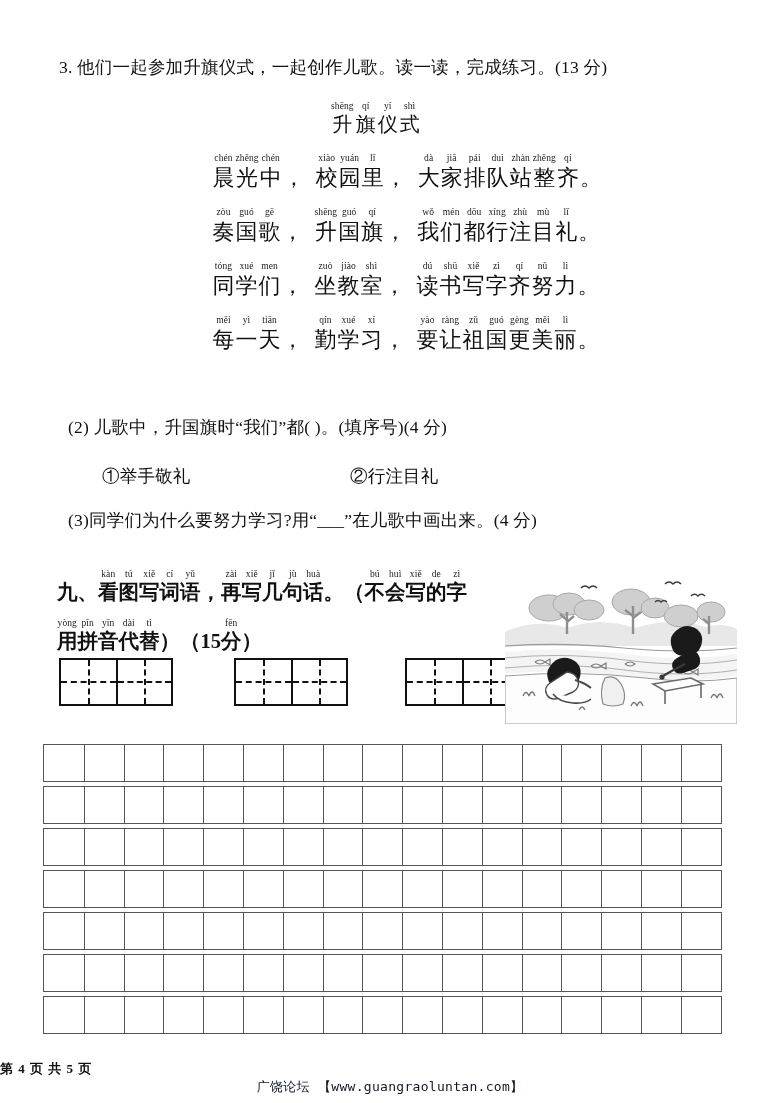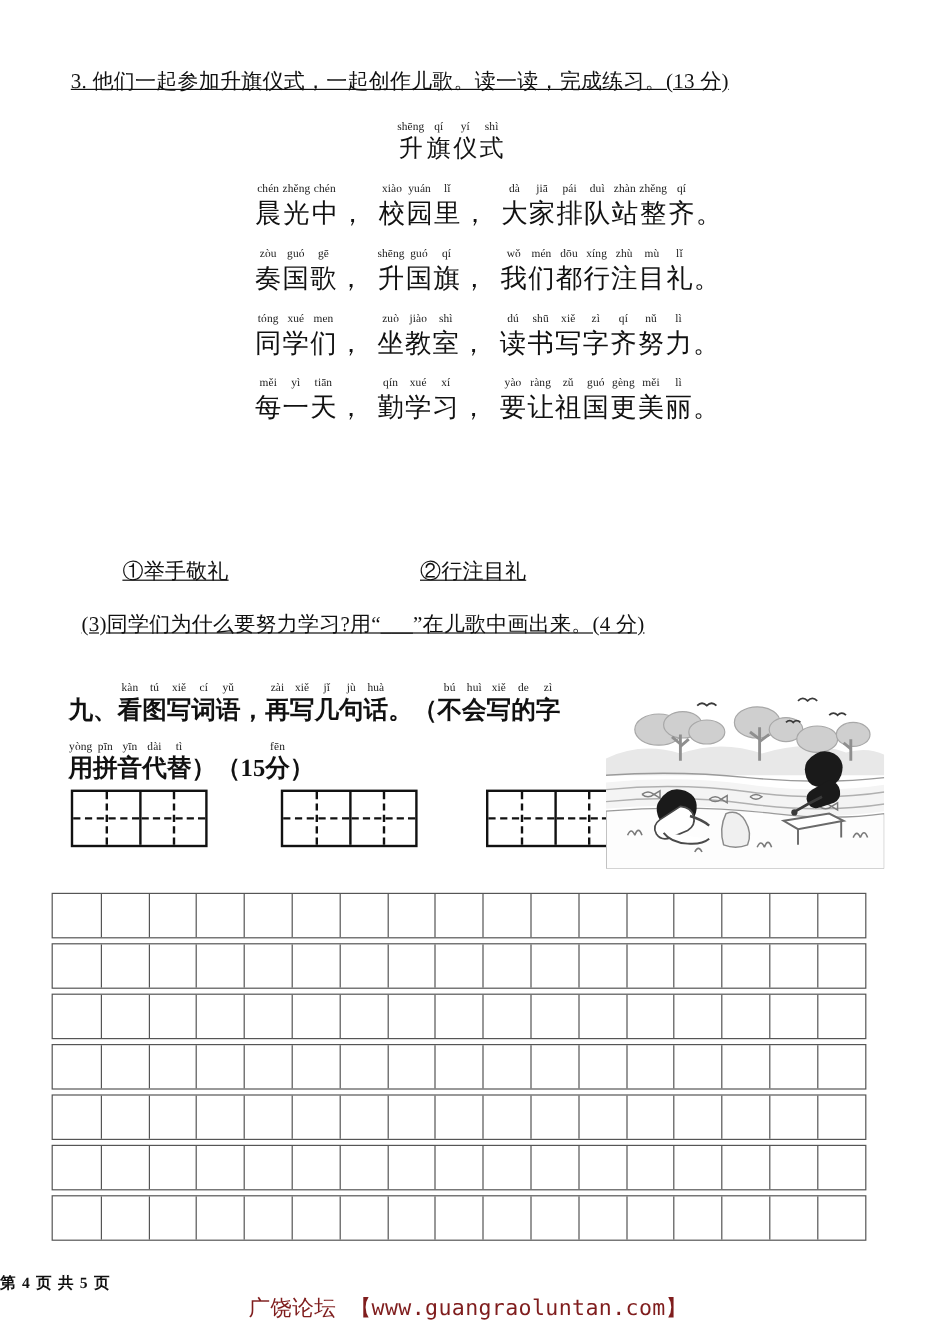"3. 他们一起参加升旗仪式，一起创作儿歌。读一读，完成练习。(13 分)" .q-line { text-decoration: underline -> none }
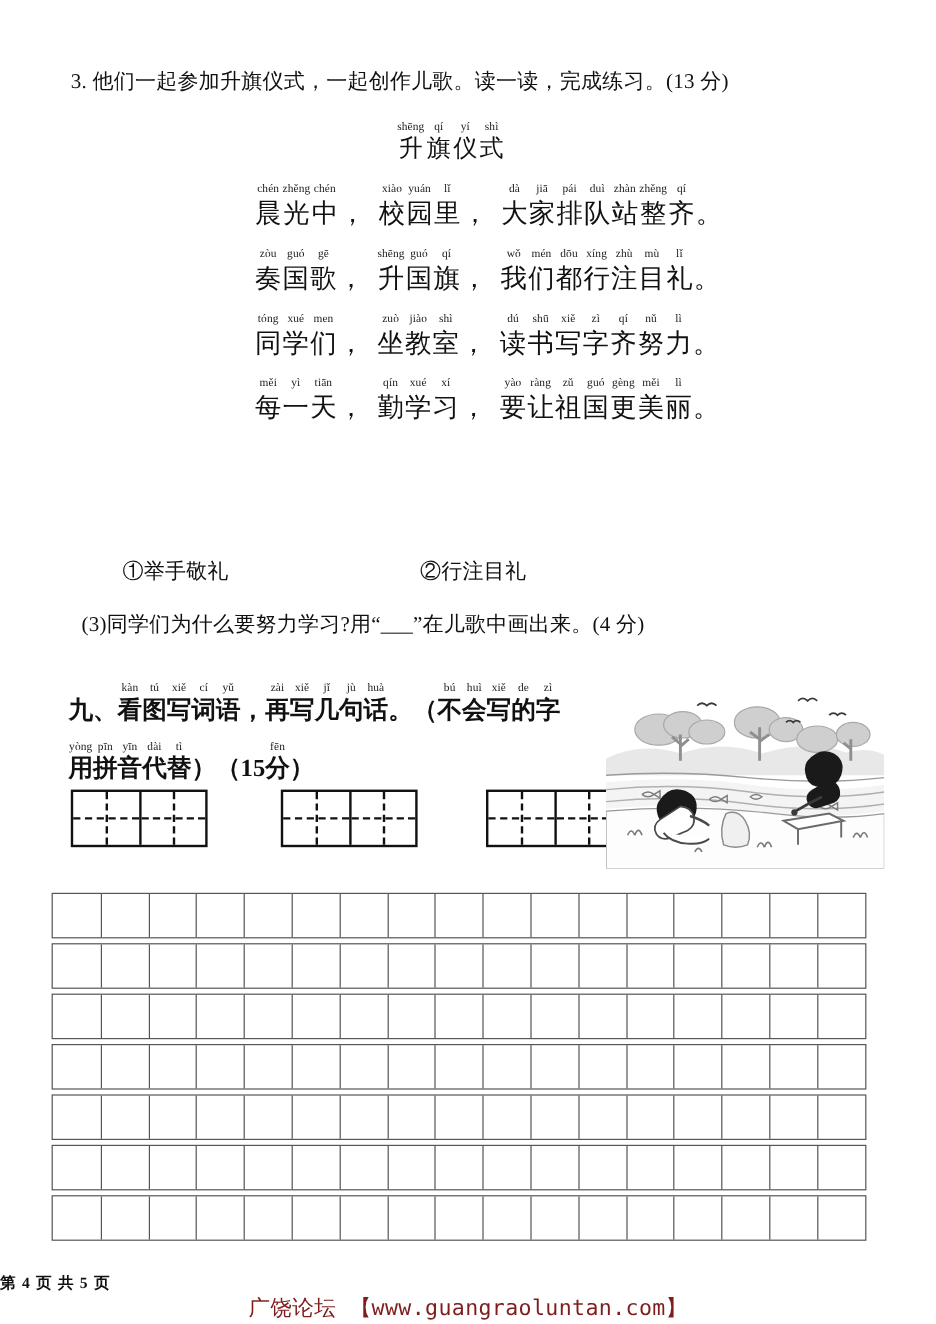"(2) 儿歌中，升国旗时“我们”都( )。(填序号)(4 分)" div.q-line { html: none -> <div>(2) 儿歌中，升国旗时“我们”都( )。(填序号)(4 分)</div> }
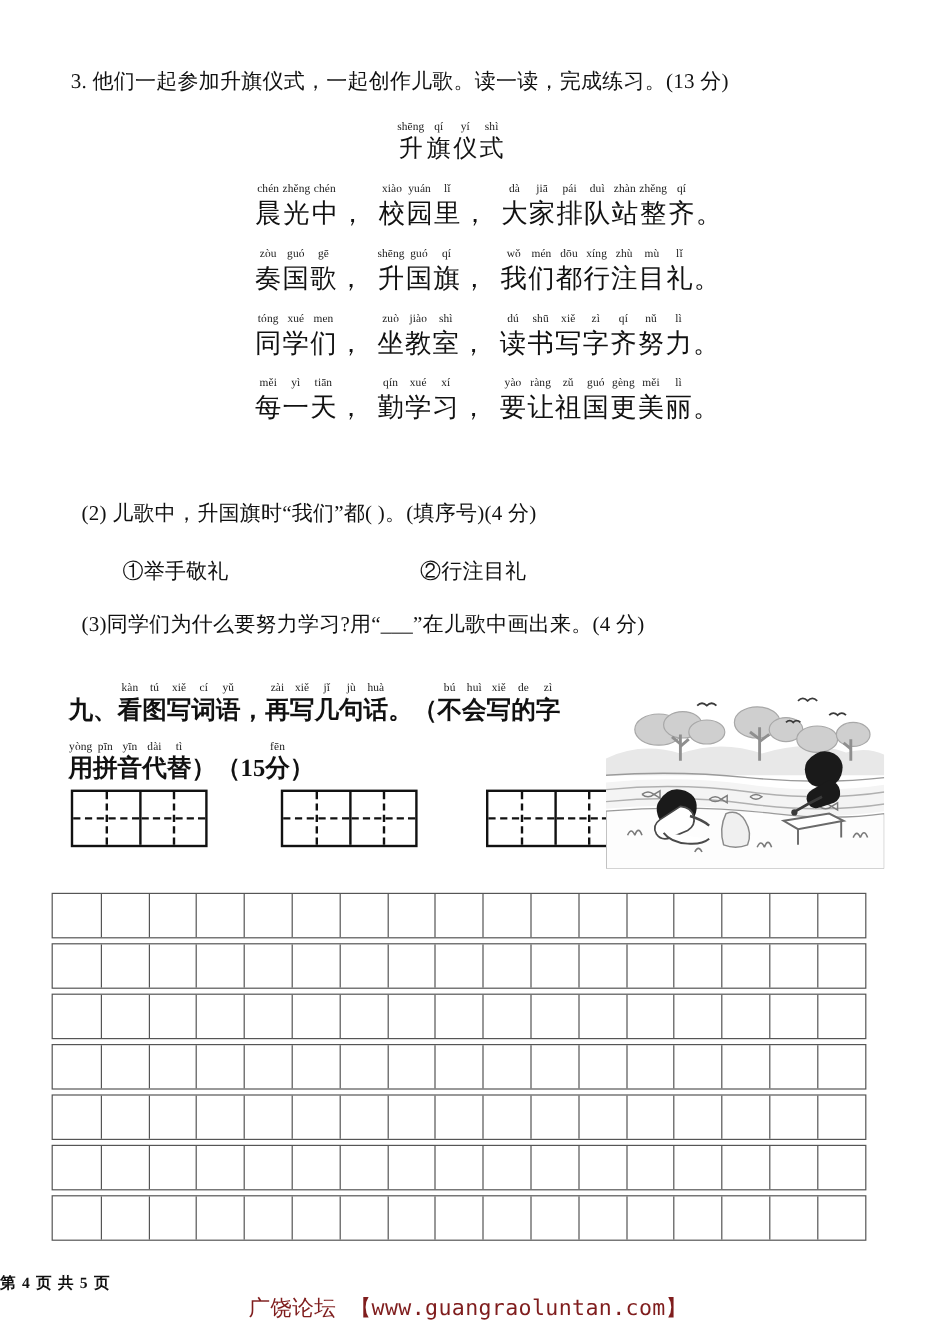"广饶论坛 【www.guangraoluntan.com】" .watermark { color: #7f1d1d -> #0f172a; font-size: 18px -> 13px }
